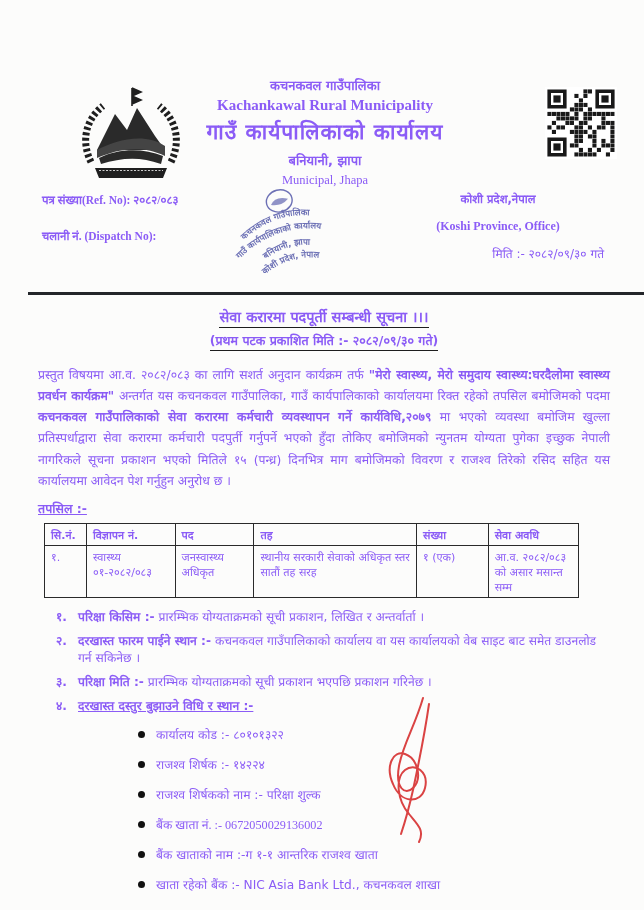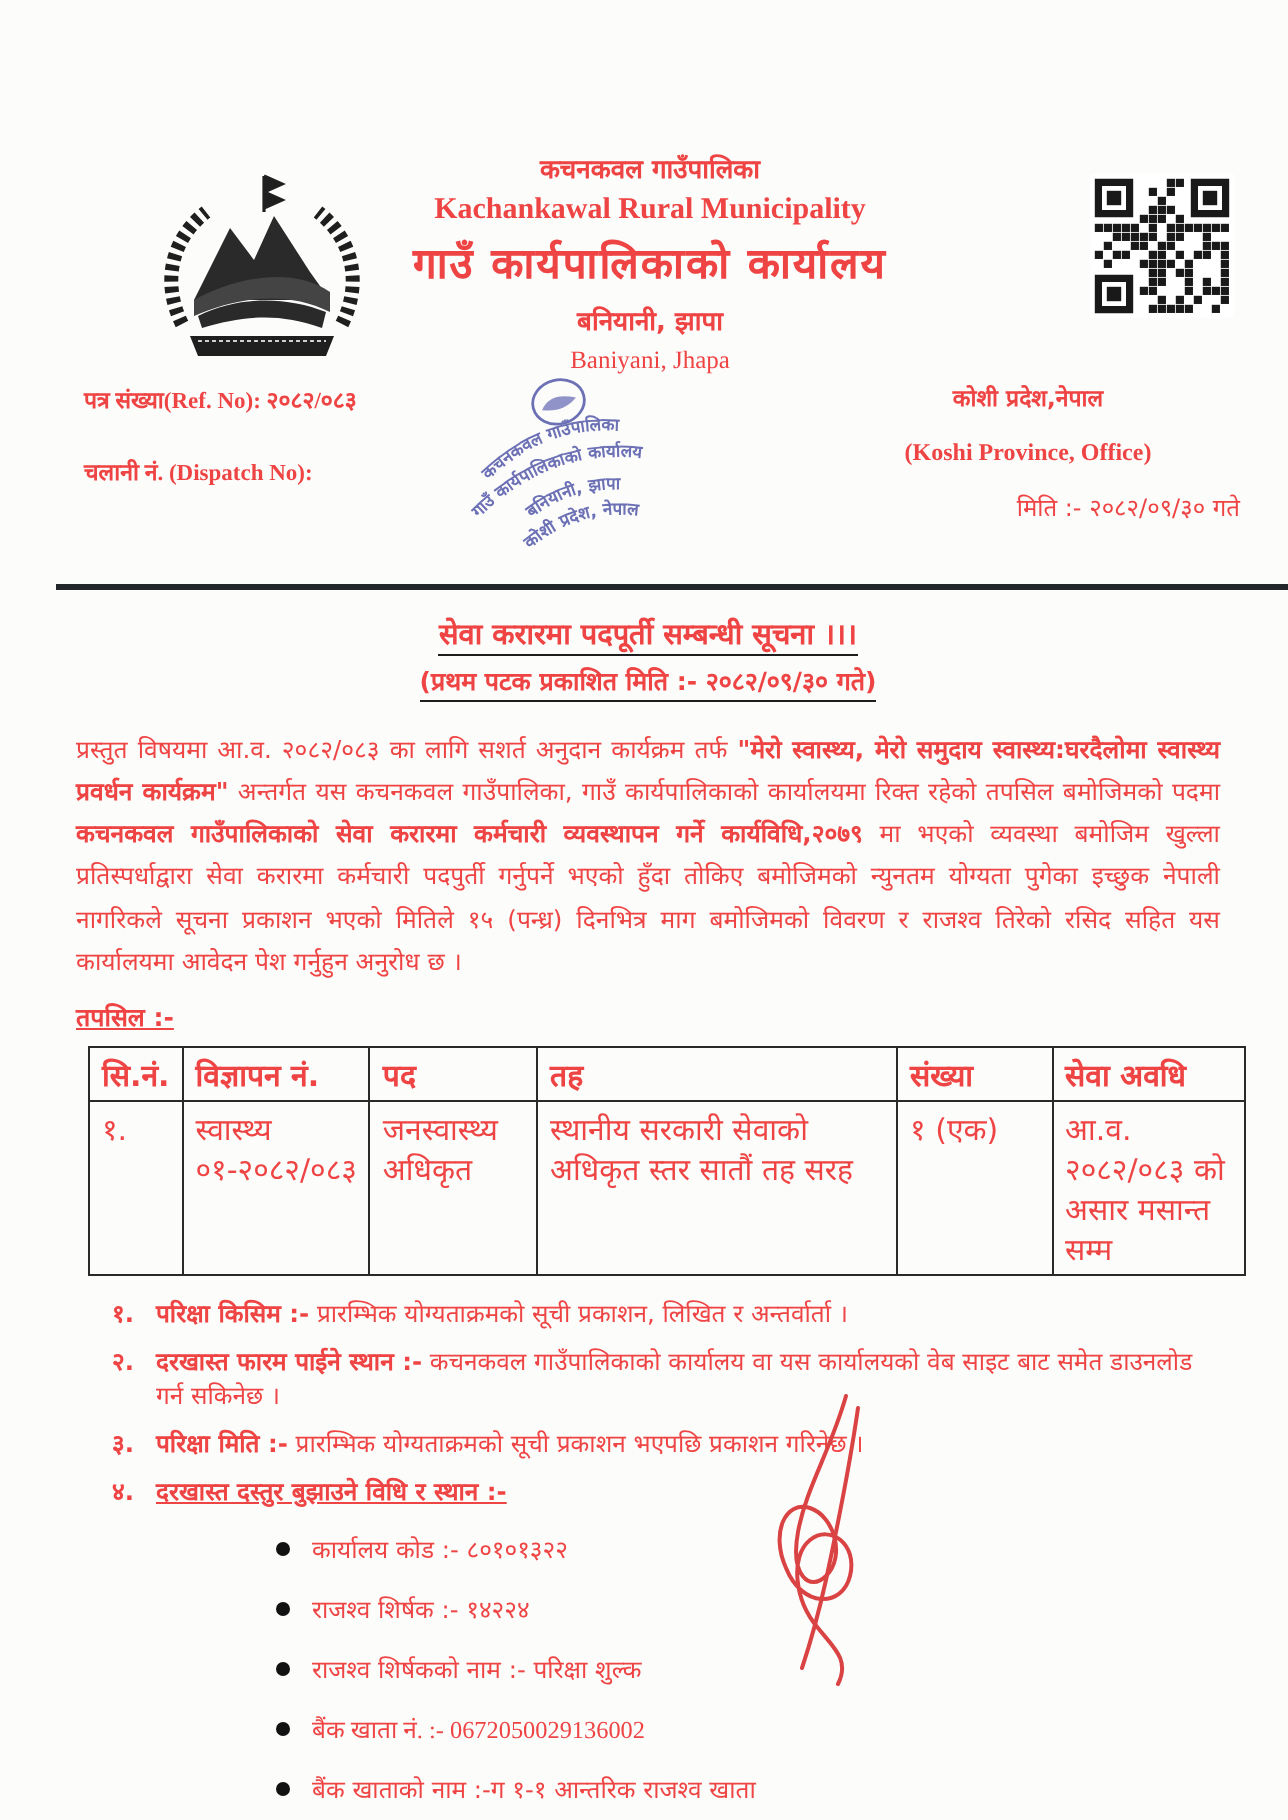"कचनकवल गाउँपालिका" .page { color: #ef4444 -> #8b5cf6 }
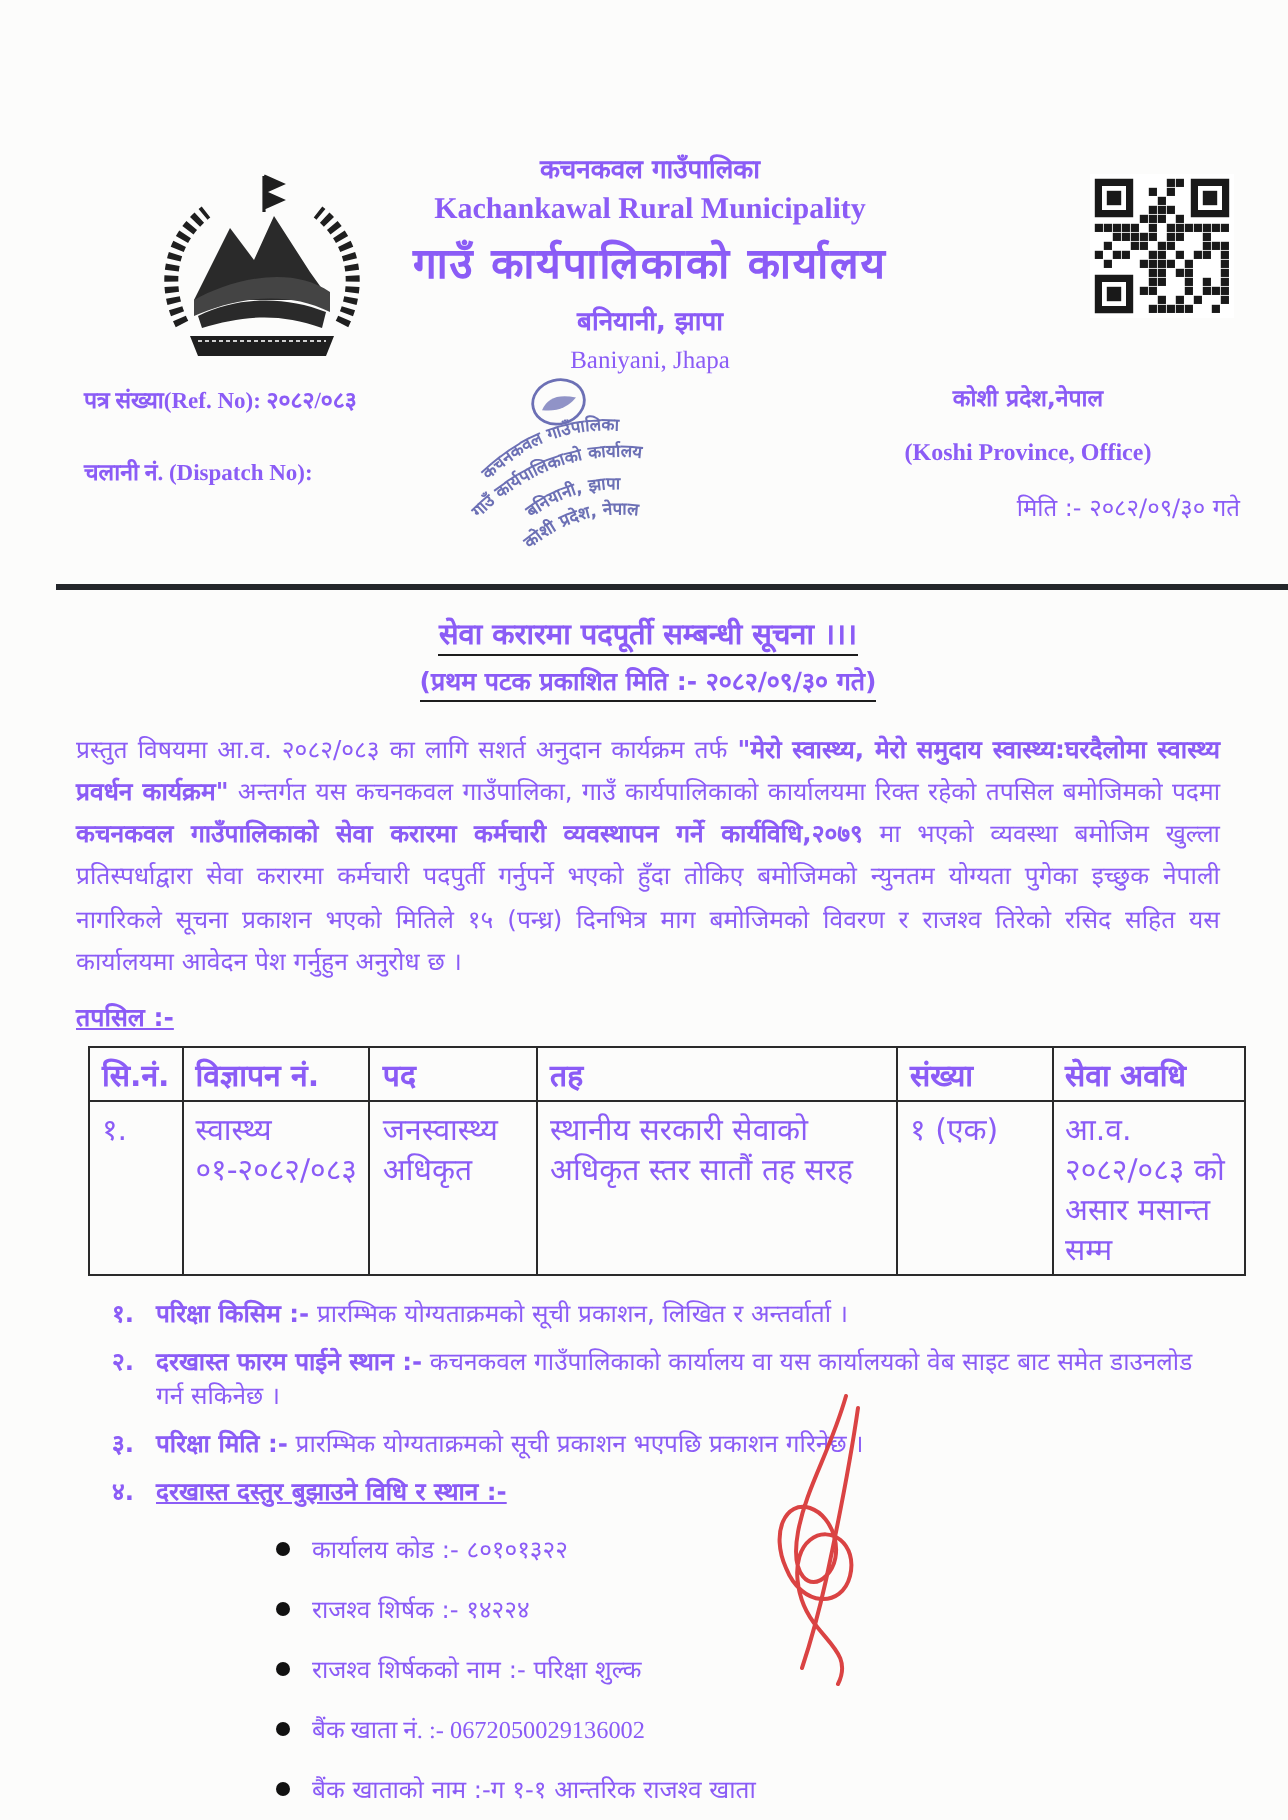"Baniyani, Jhapa" div.place-en { text: Baniyani -> Municipal }
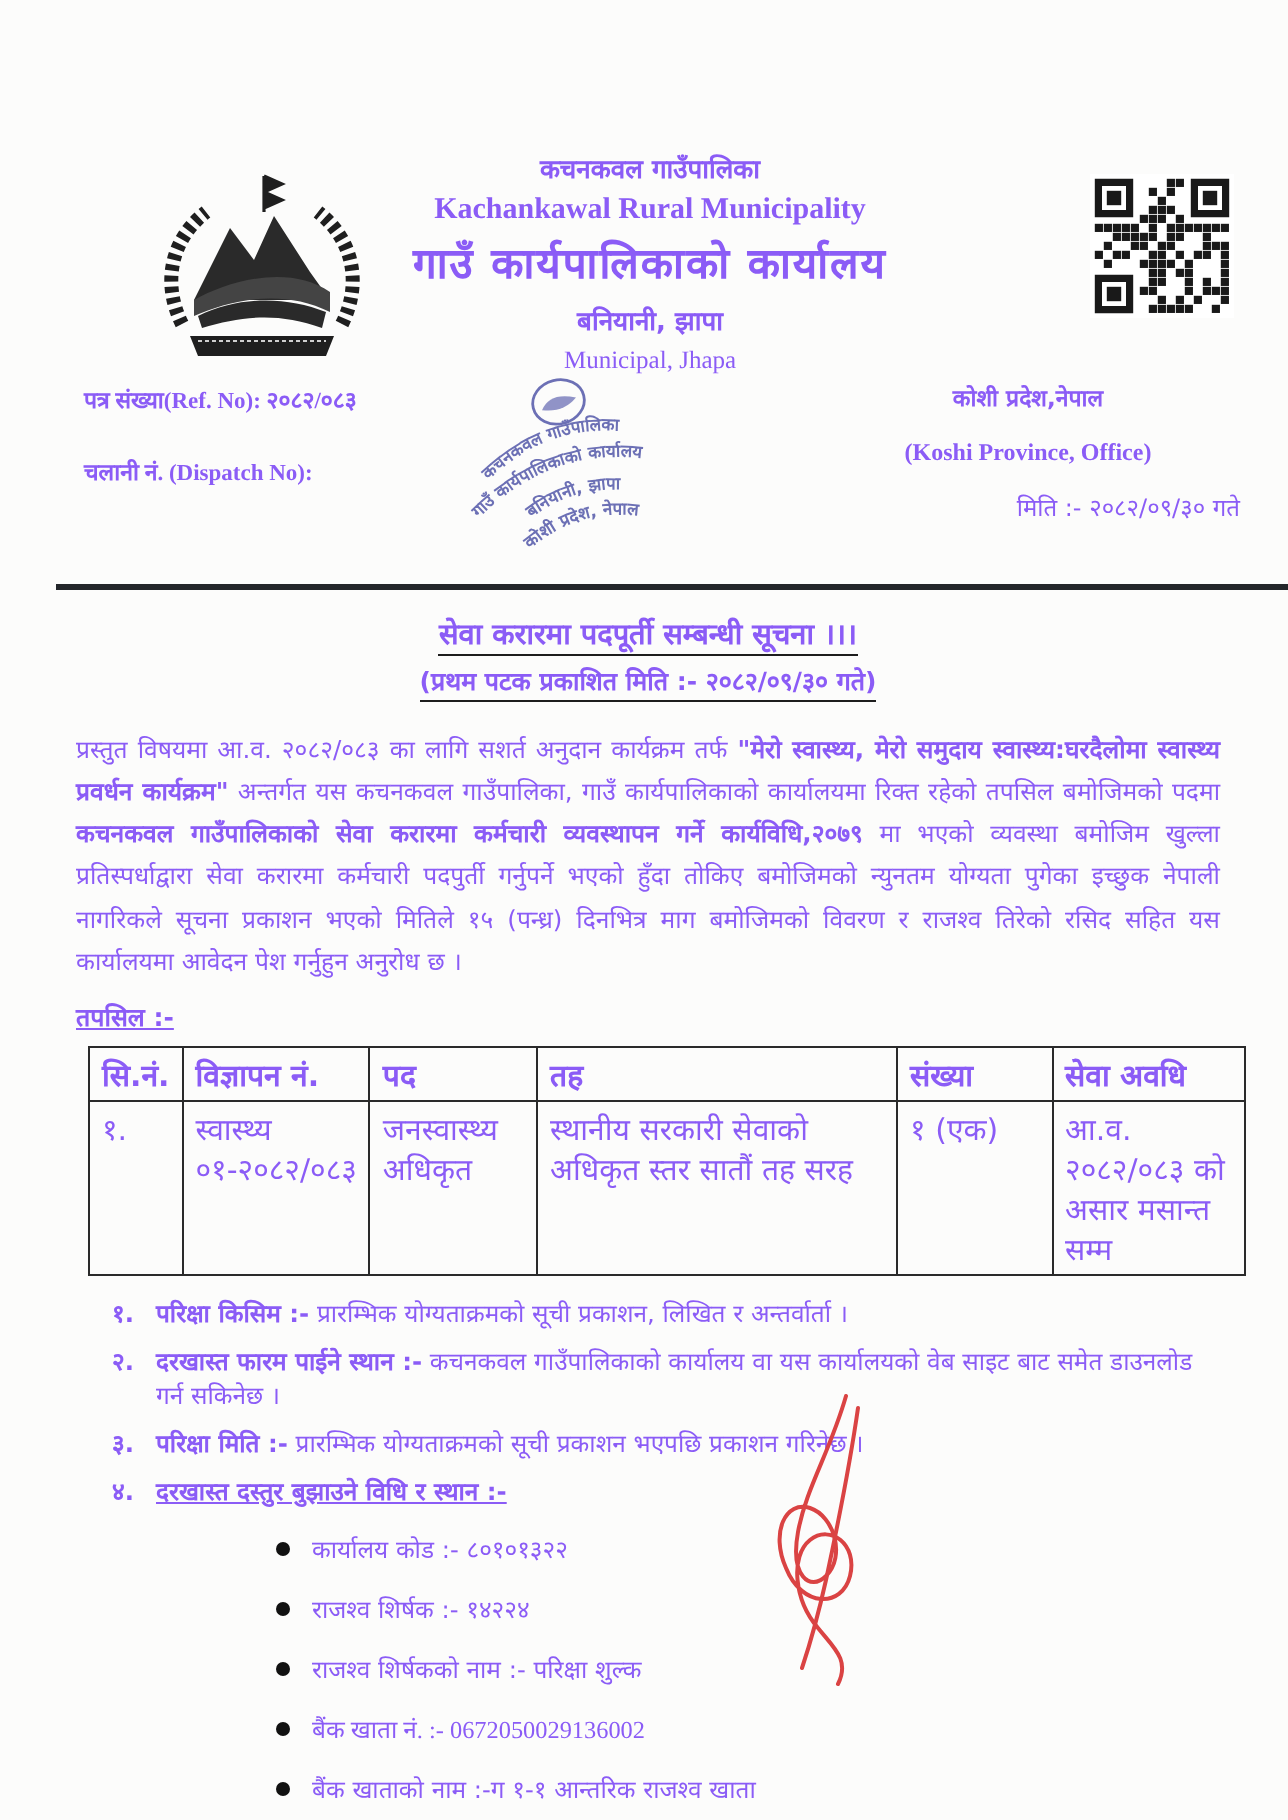"कोशी प्रदेश,नेपाल" .meta-right { right: 10px -> 26px }
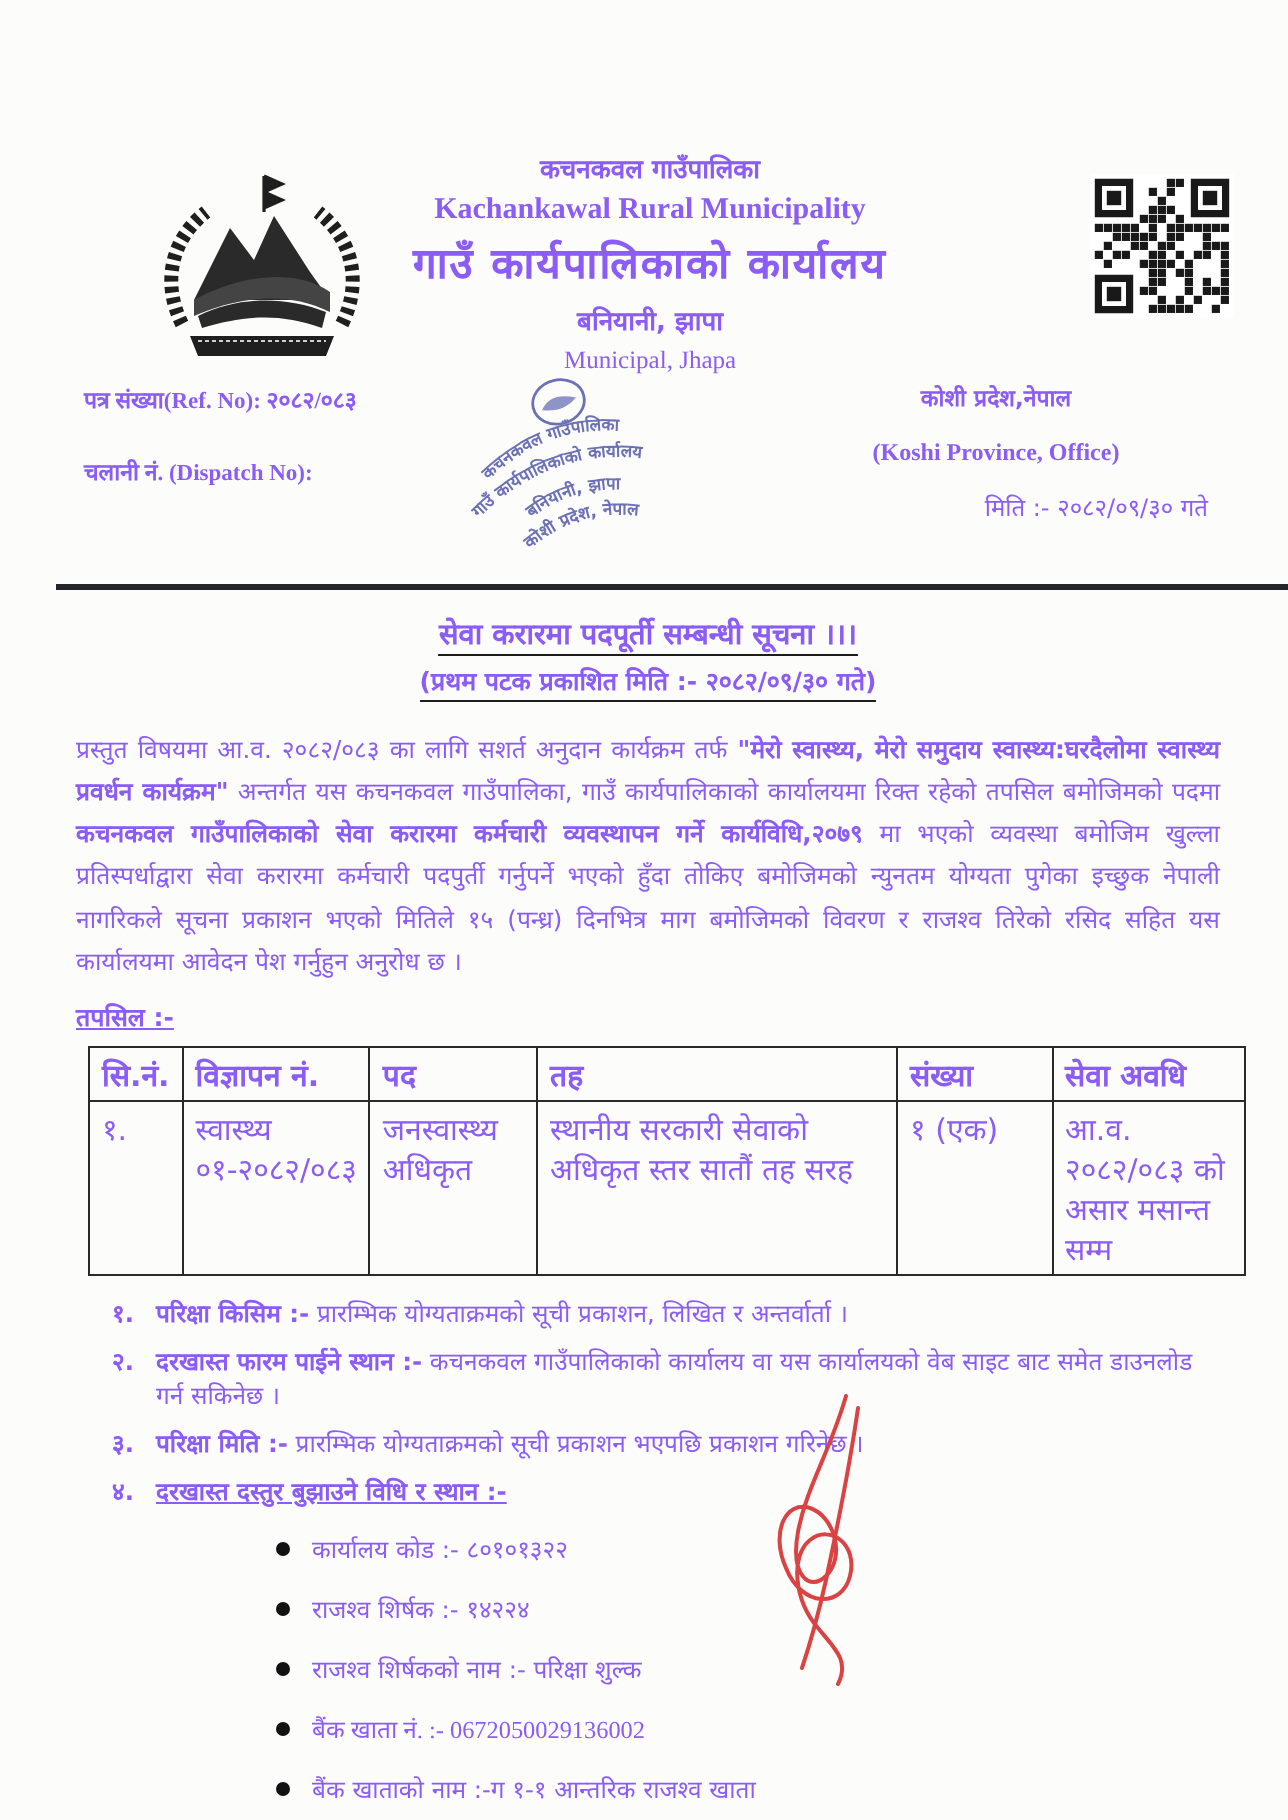"सि.नं." table.vacancy { font-size: 15px -> 11px; width: 579px -> 535px }
